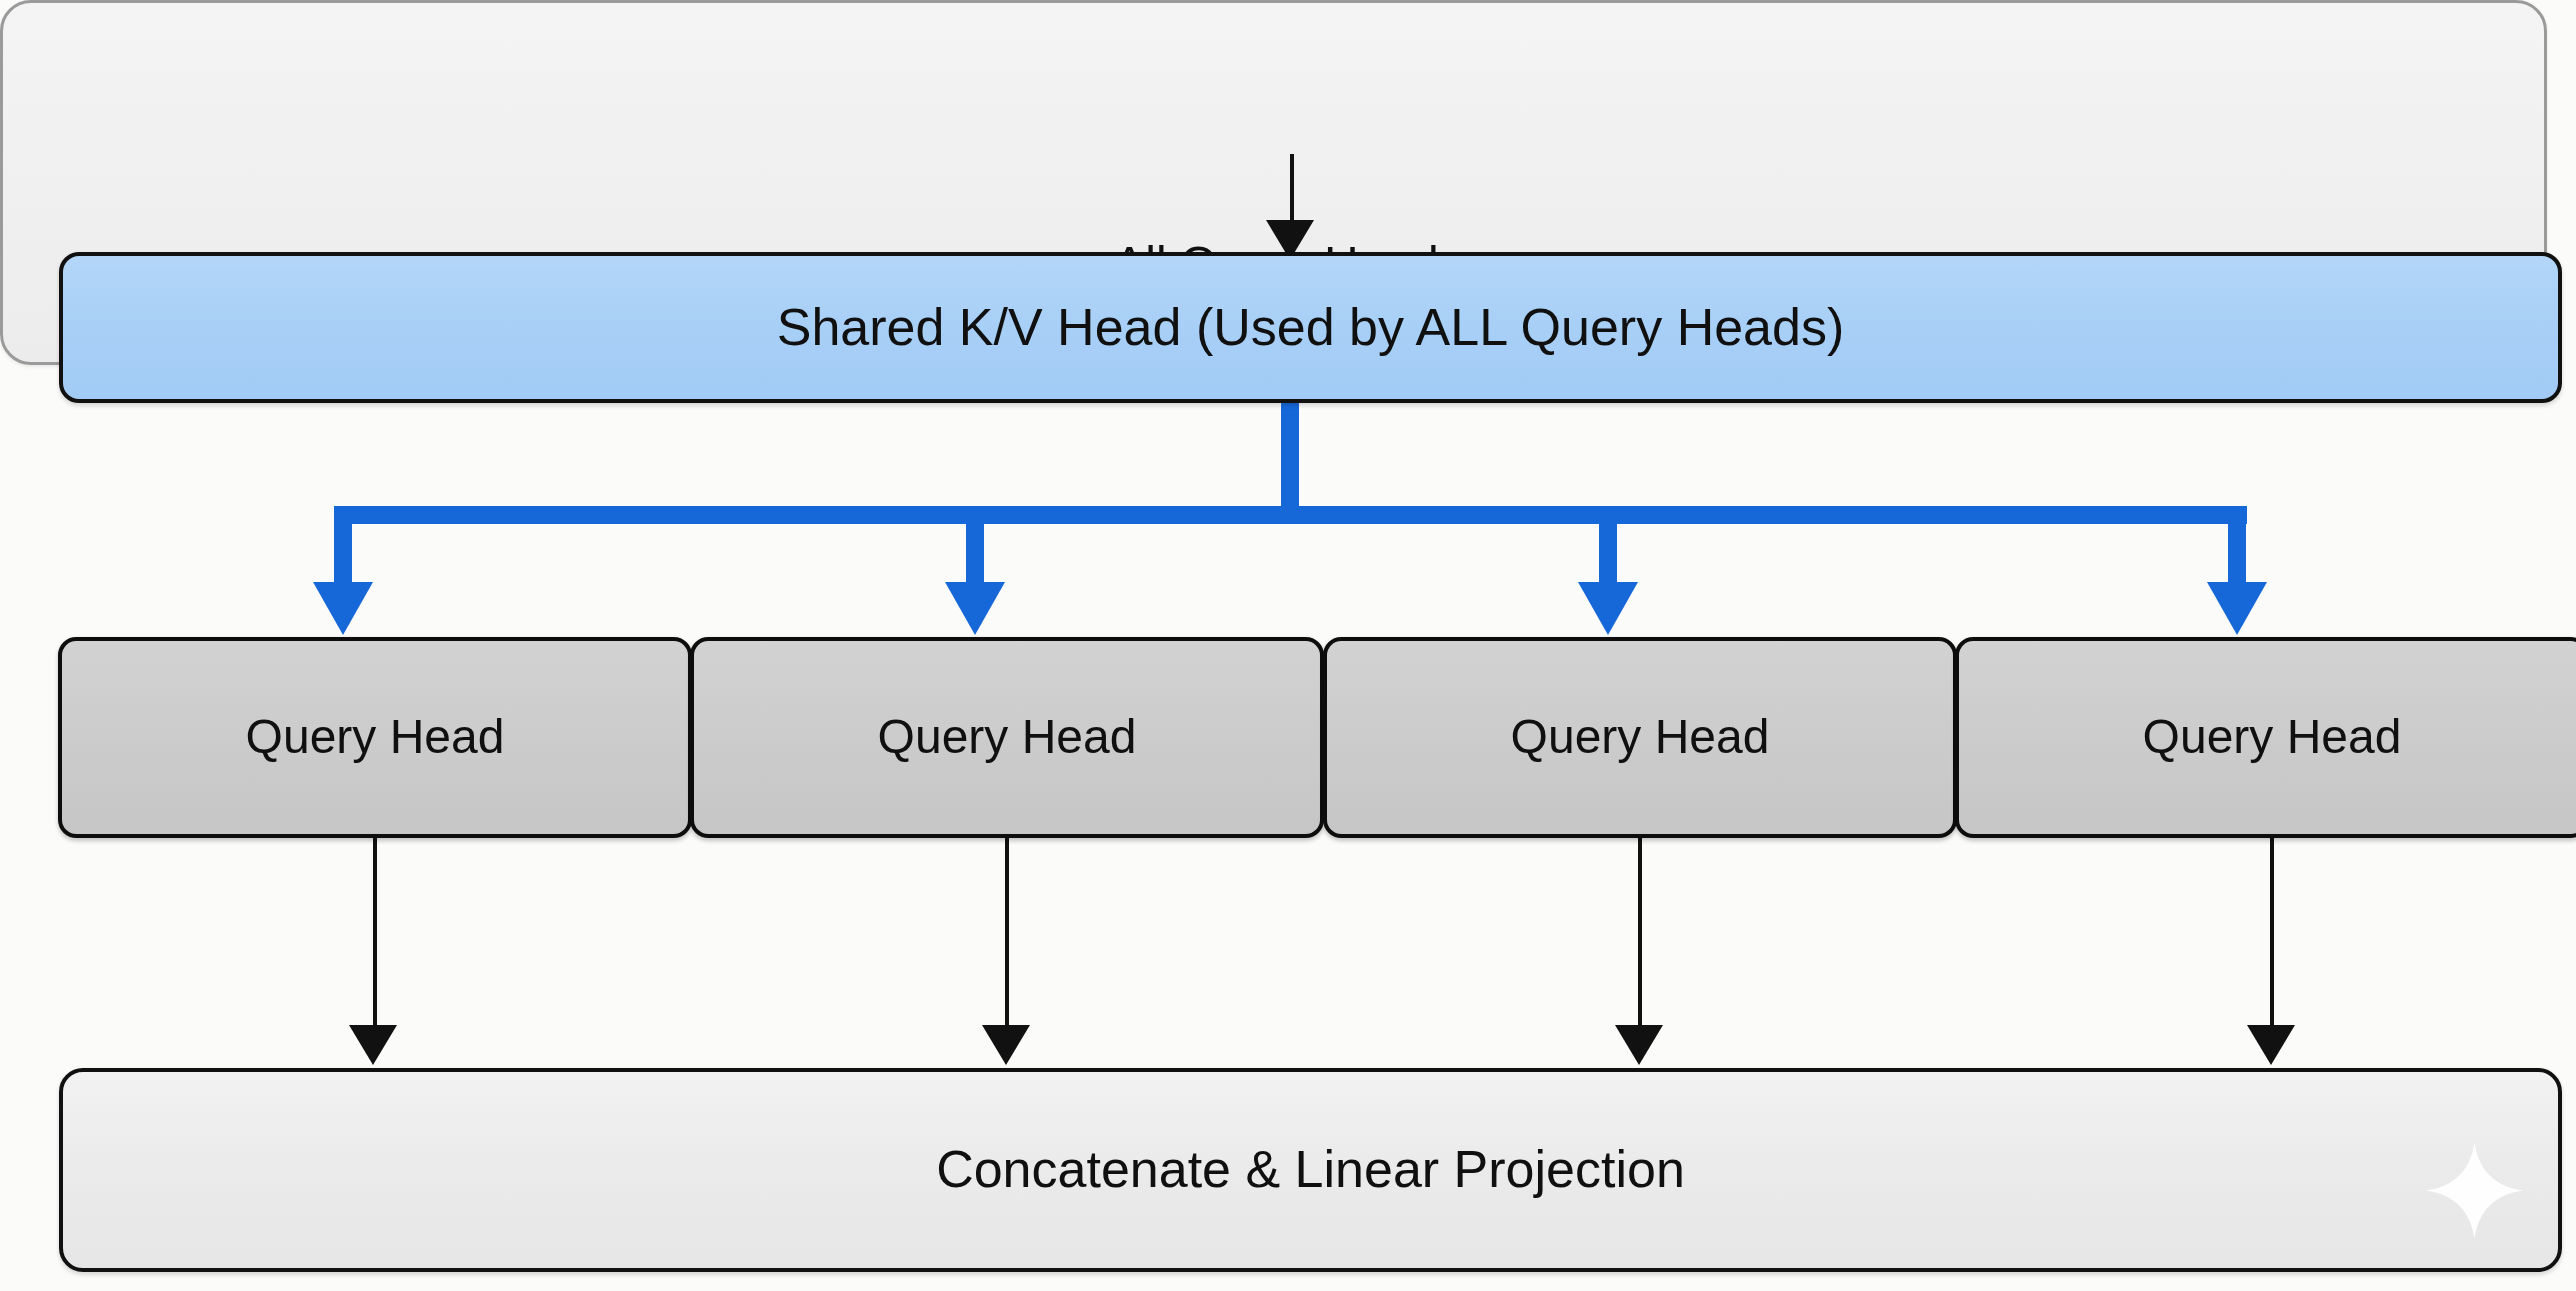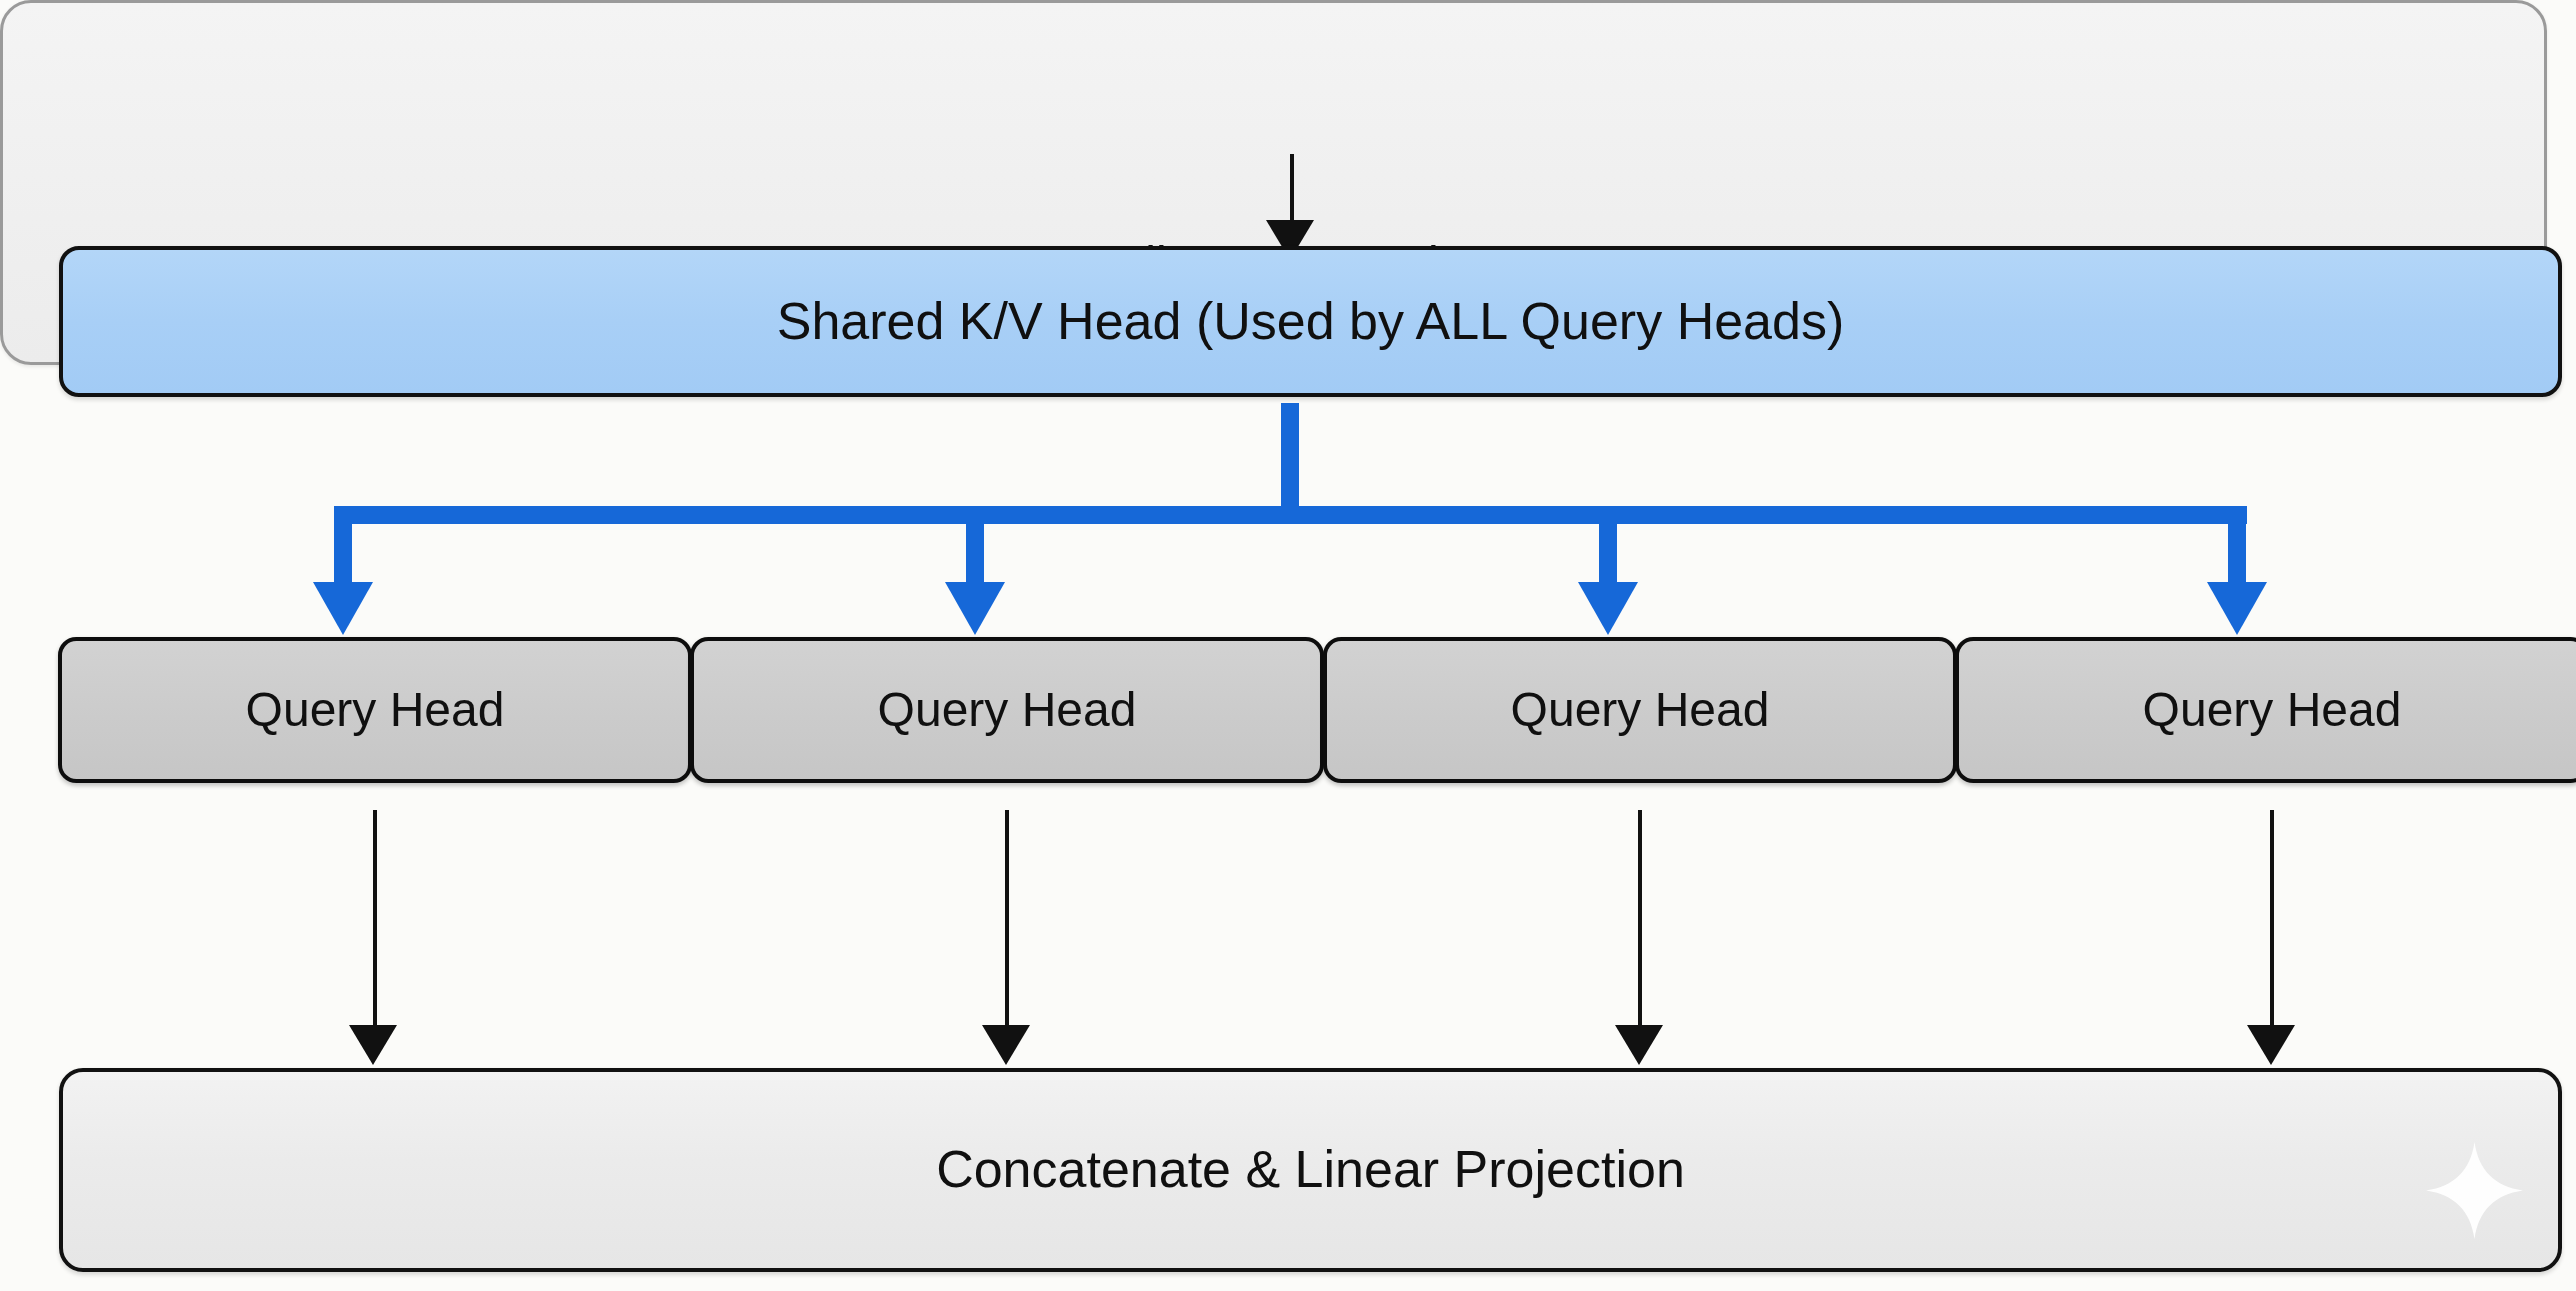"Shared K/V Head (Used by" #shared-kv-head { top: 246px -> 252px }
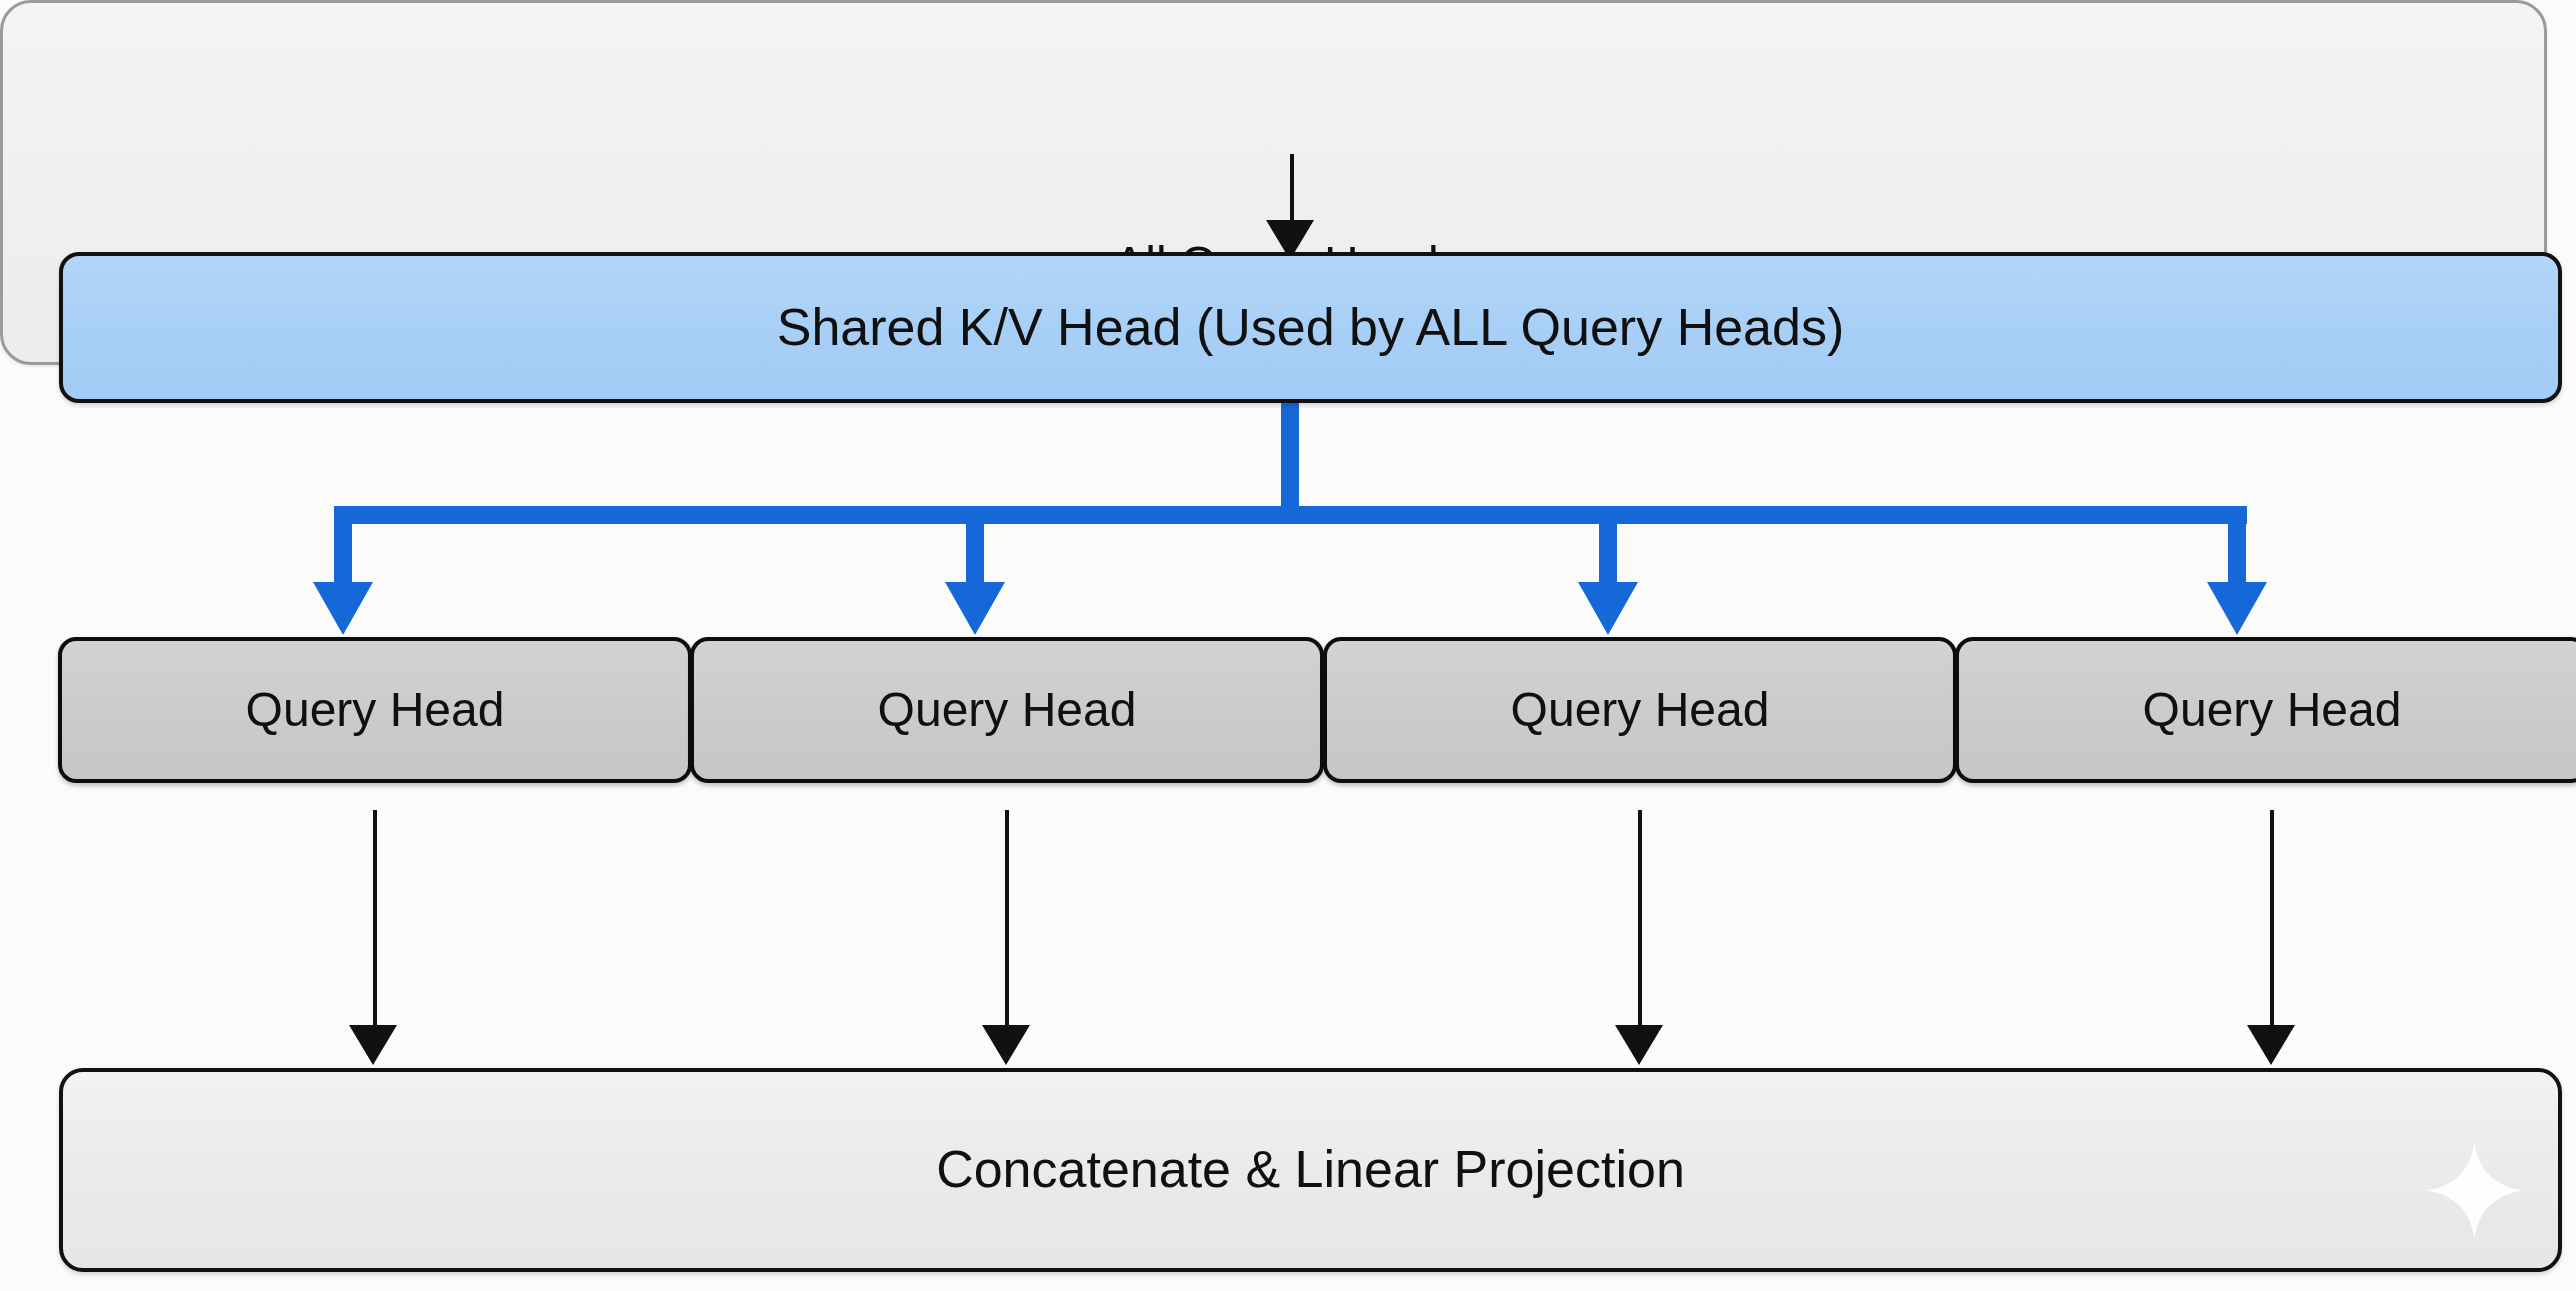"Query Head" .query-head { height: 146px -> 201px }
